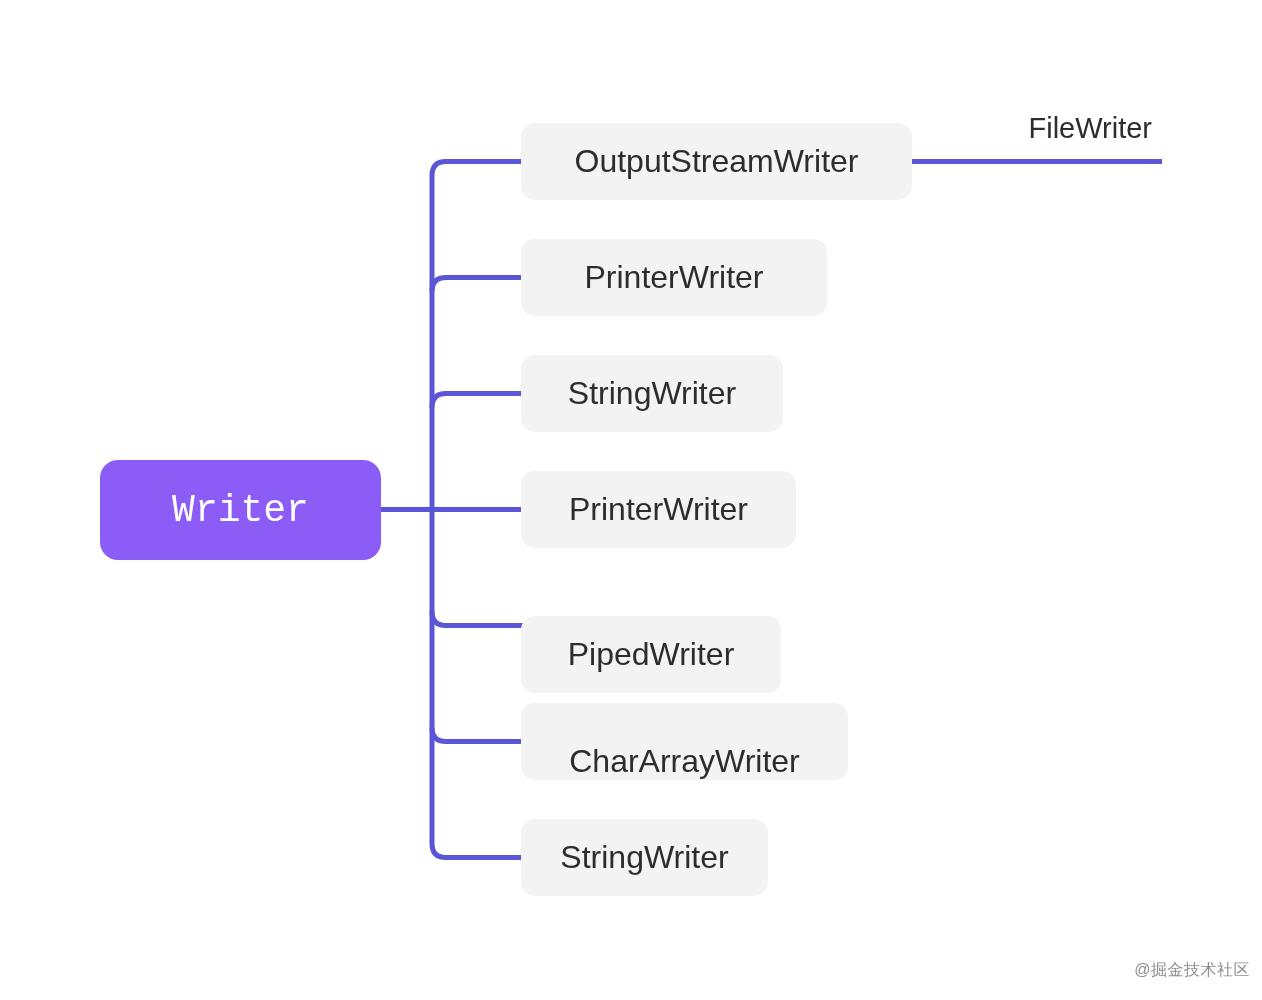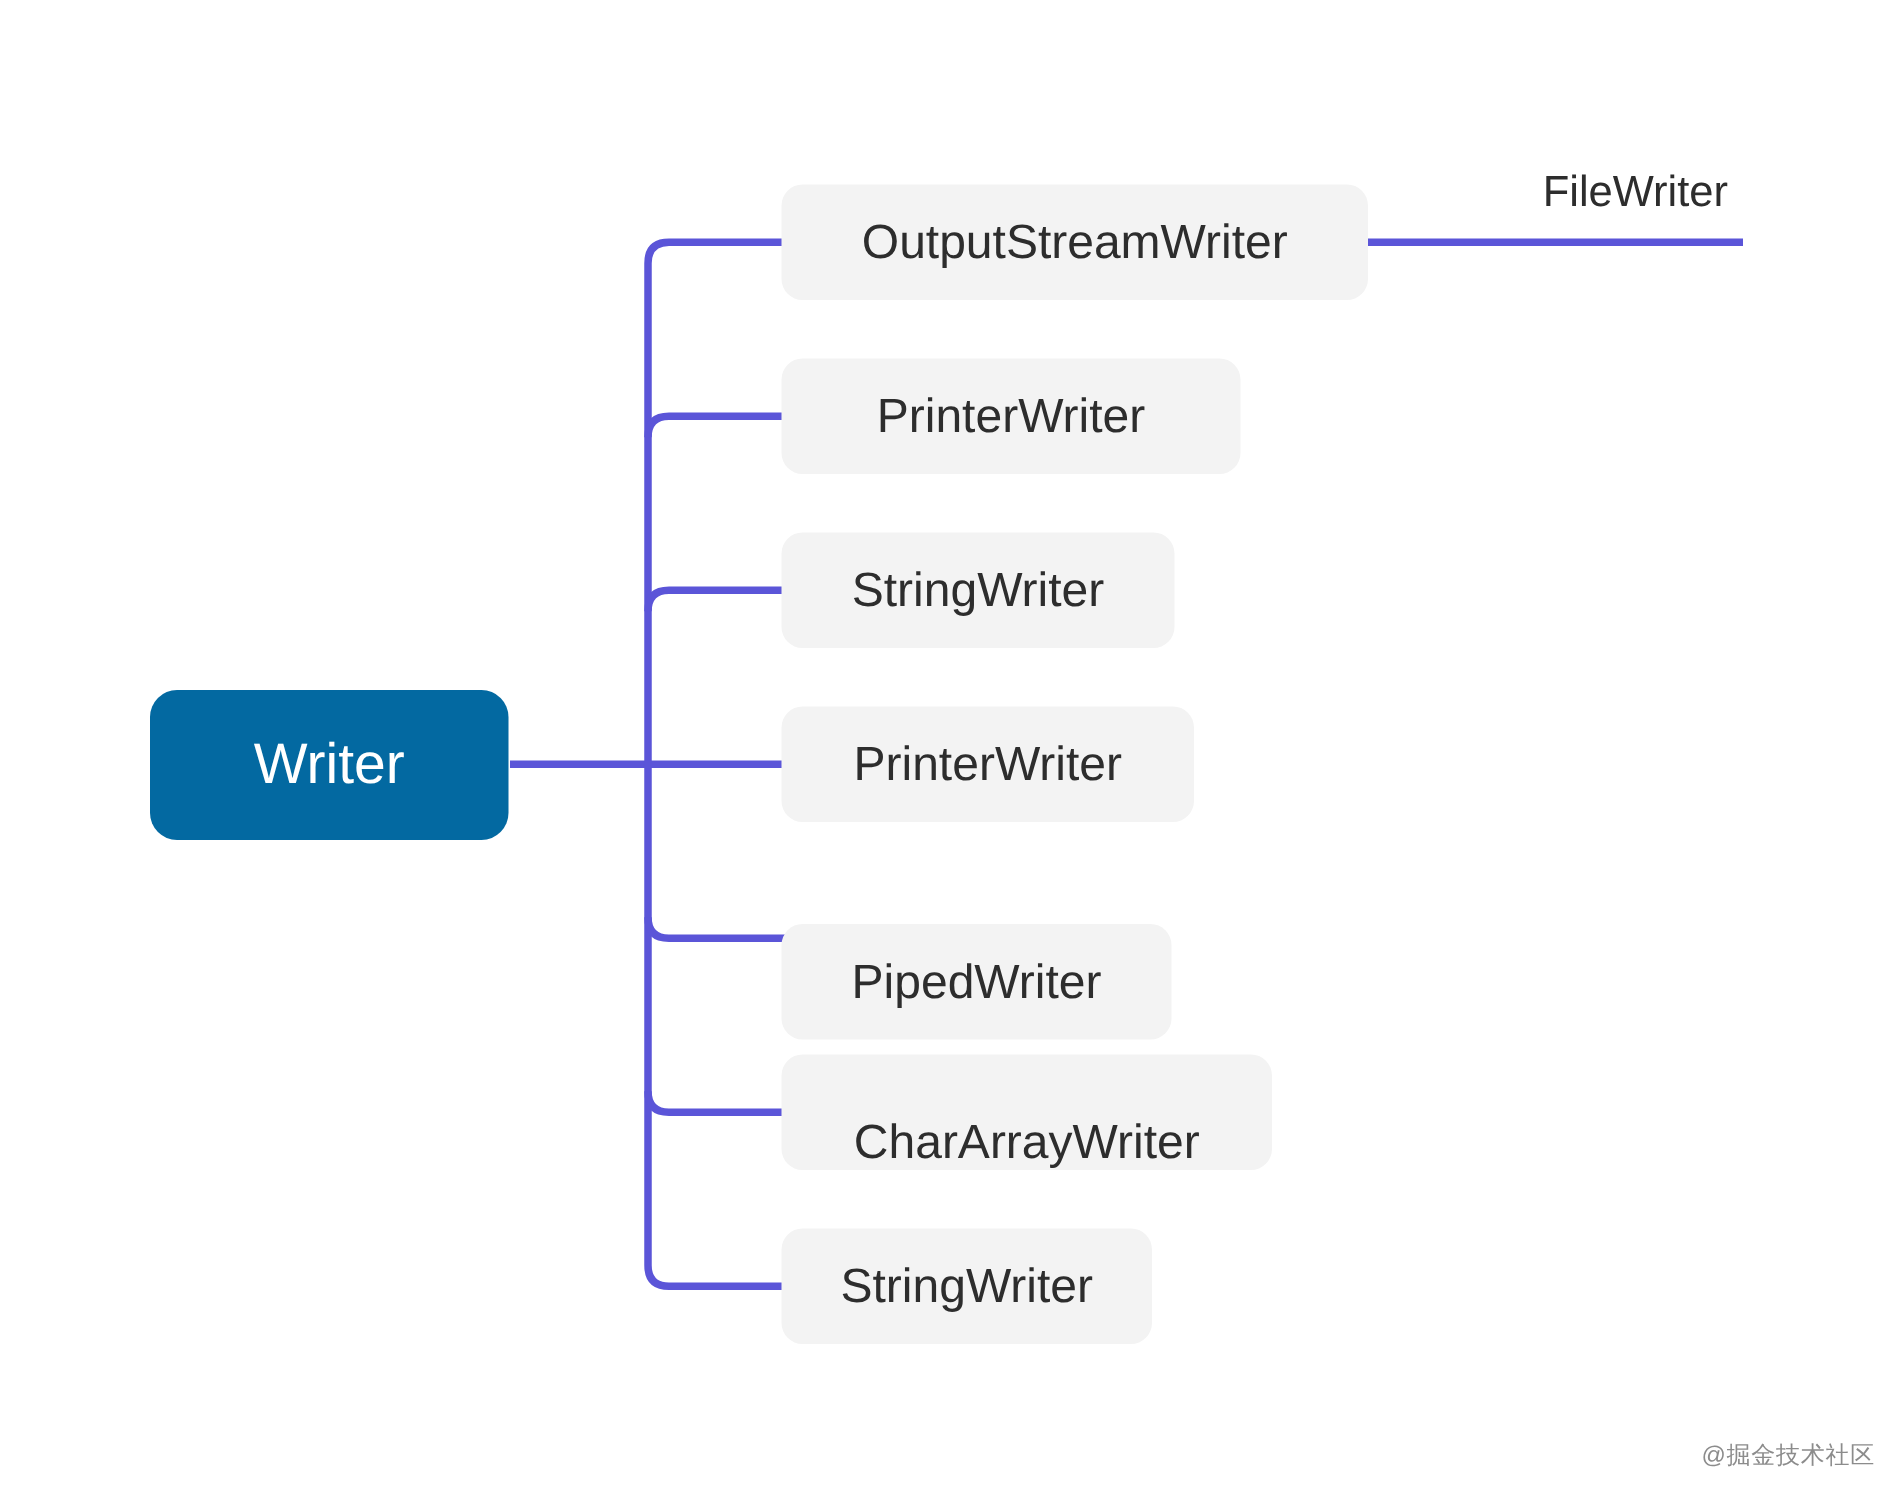"Writer" .root-node { background: #0369a1 -> #8b5cf6; font-family: none -> Liberation Mono, monospace; width: 239px -> 281px }
